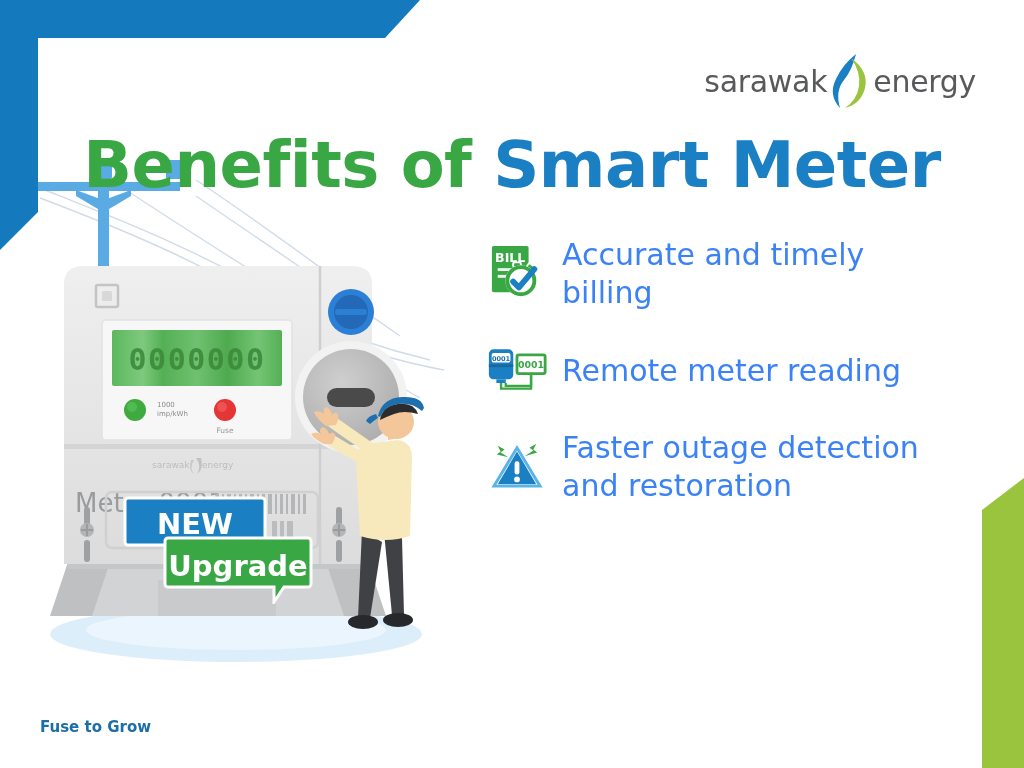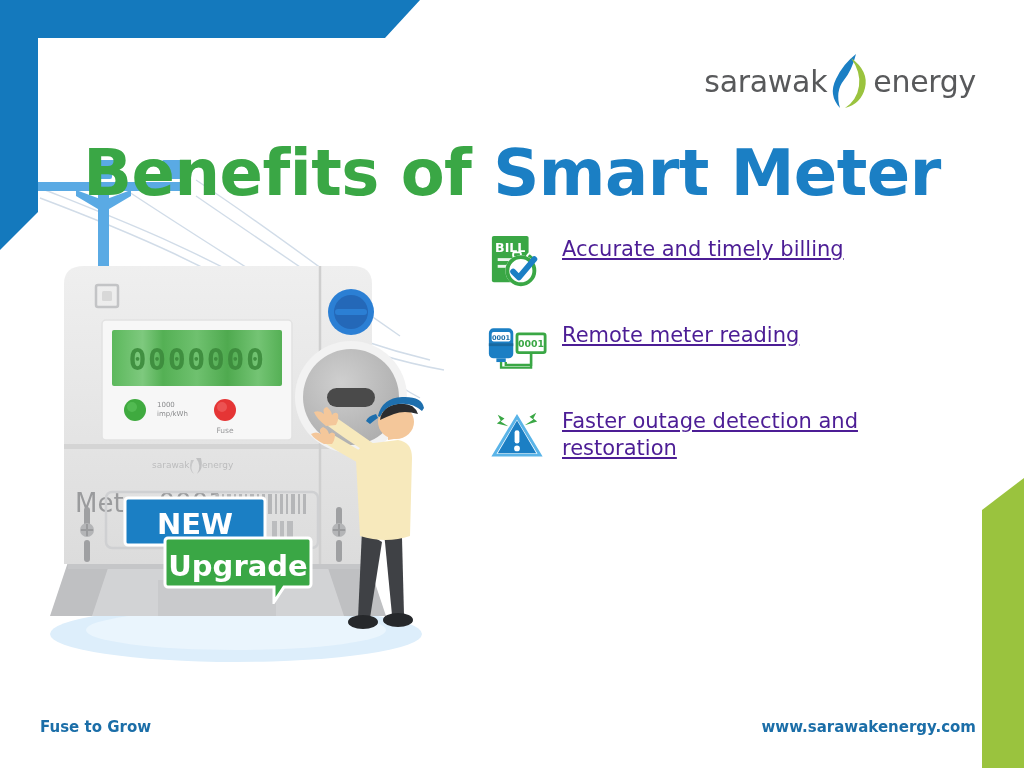"Benefits of Smart Meter" .title { margin-top: 8px -> none }
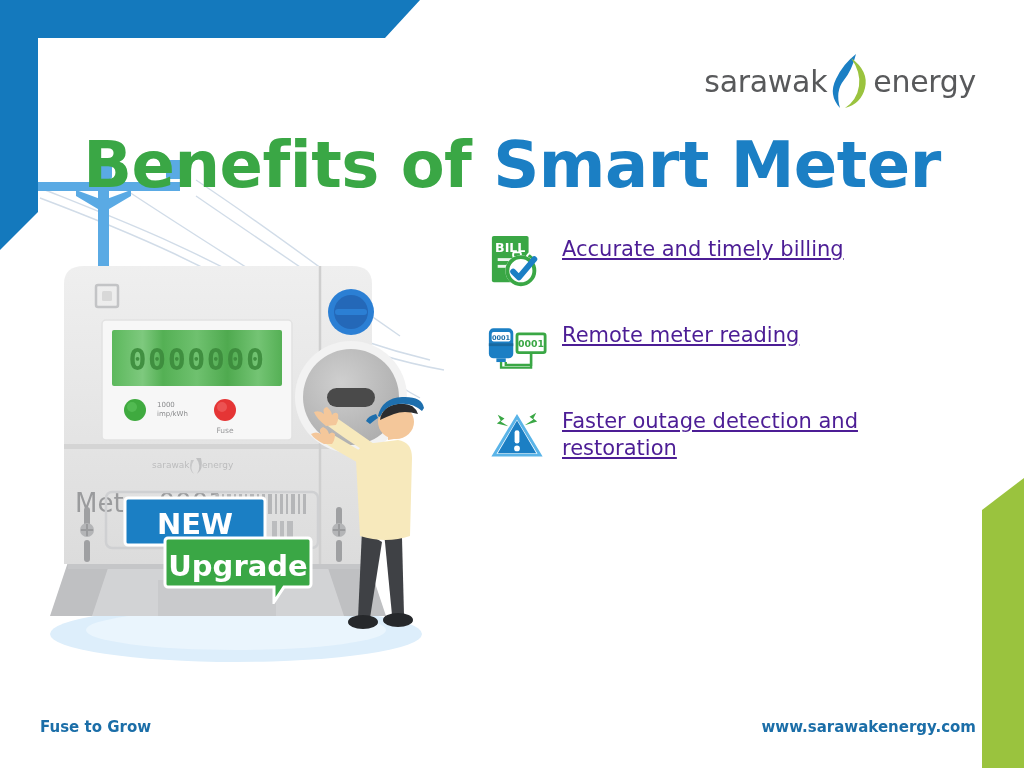"BILL" .benefit { align-items: flex-start -> center }
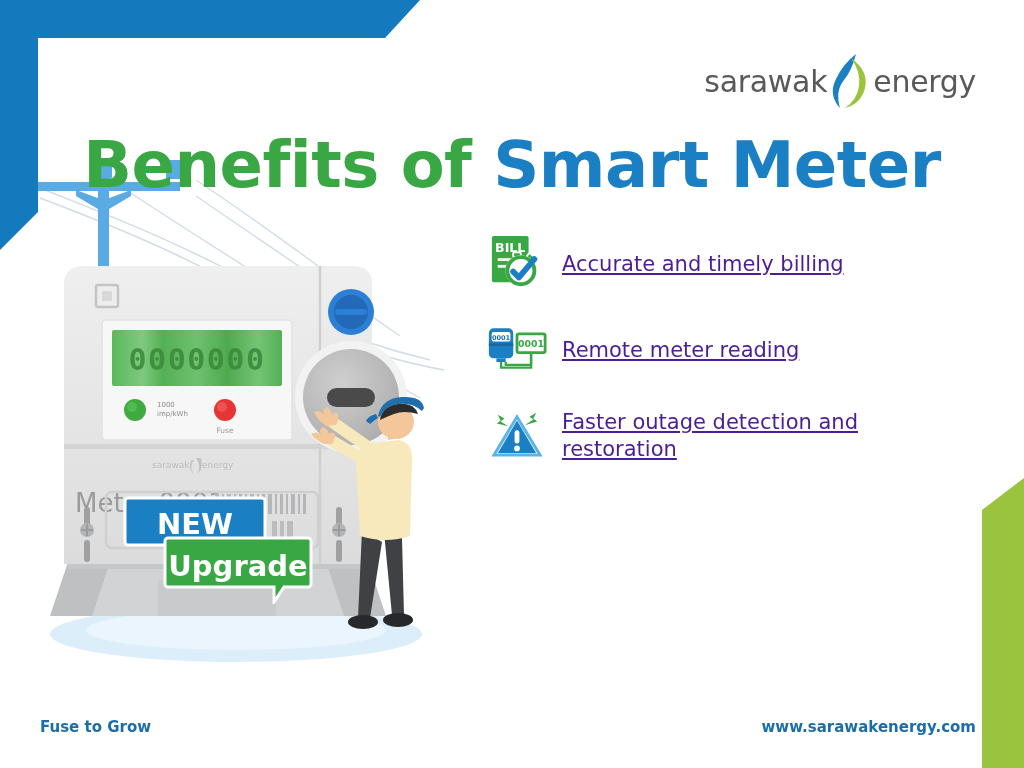"Accurate and timely billing" .benefit .btext { color: #4c1d95 -> #3b82f6; font-size: 21px -> 30px; text-decoration: underline -> none }
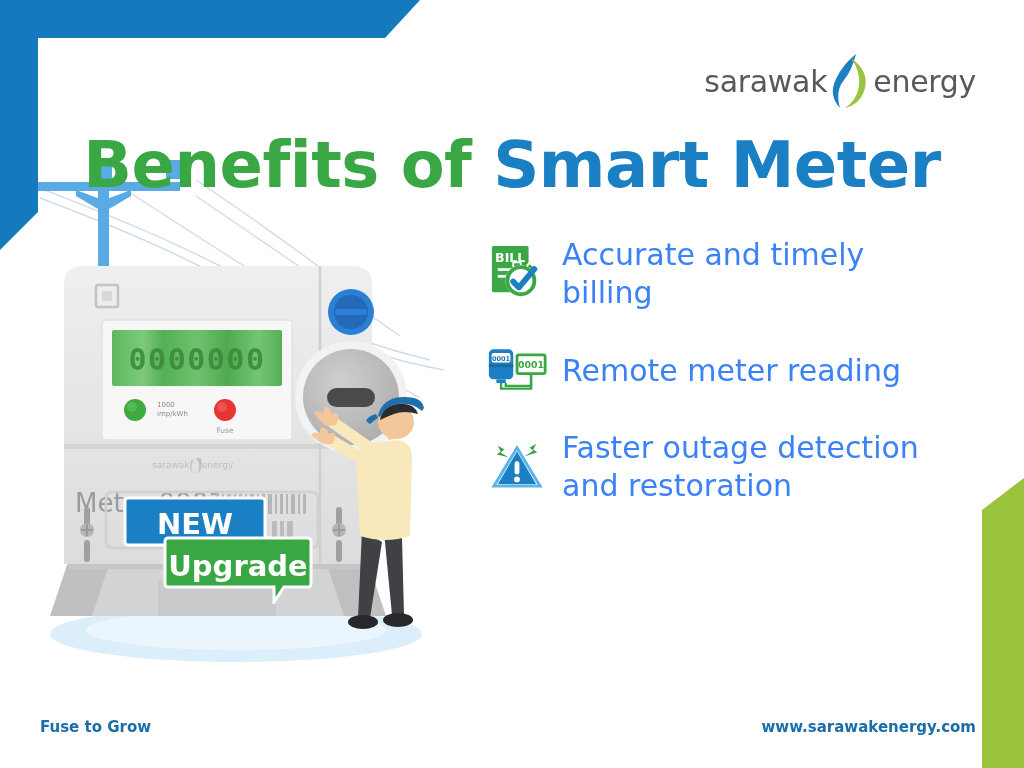"www.sarawakenergy.com" div.foot-right { html: <div>www.sarawakenergy.com</div> -> none }
